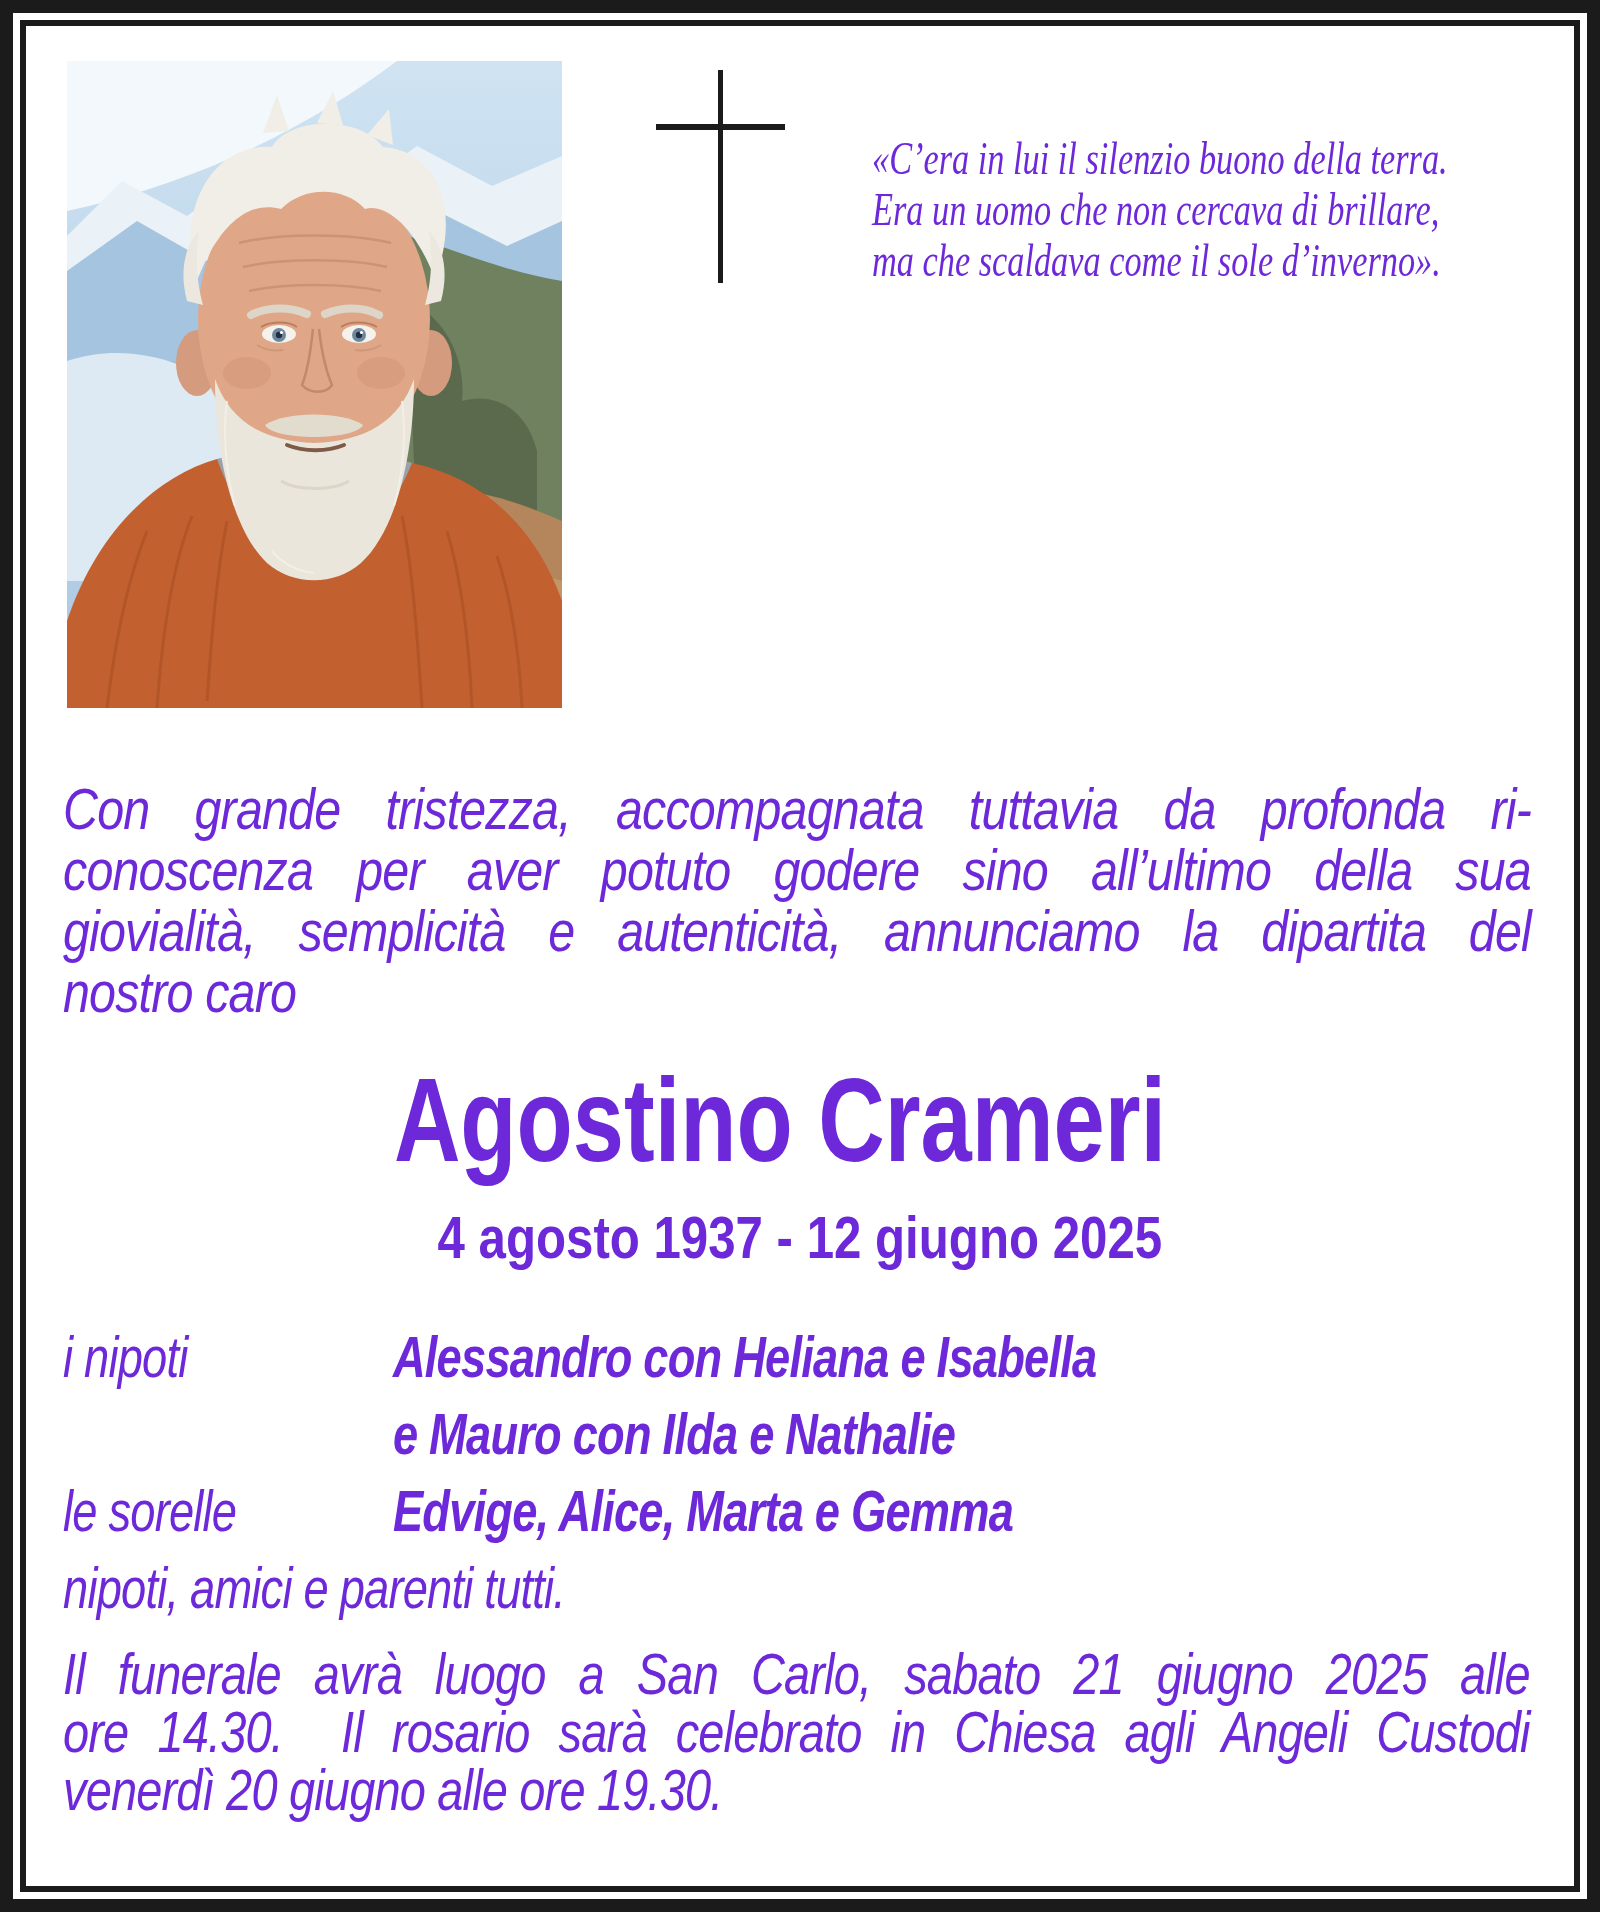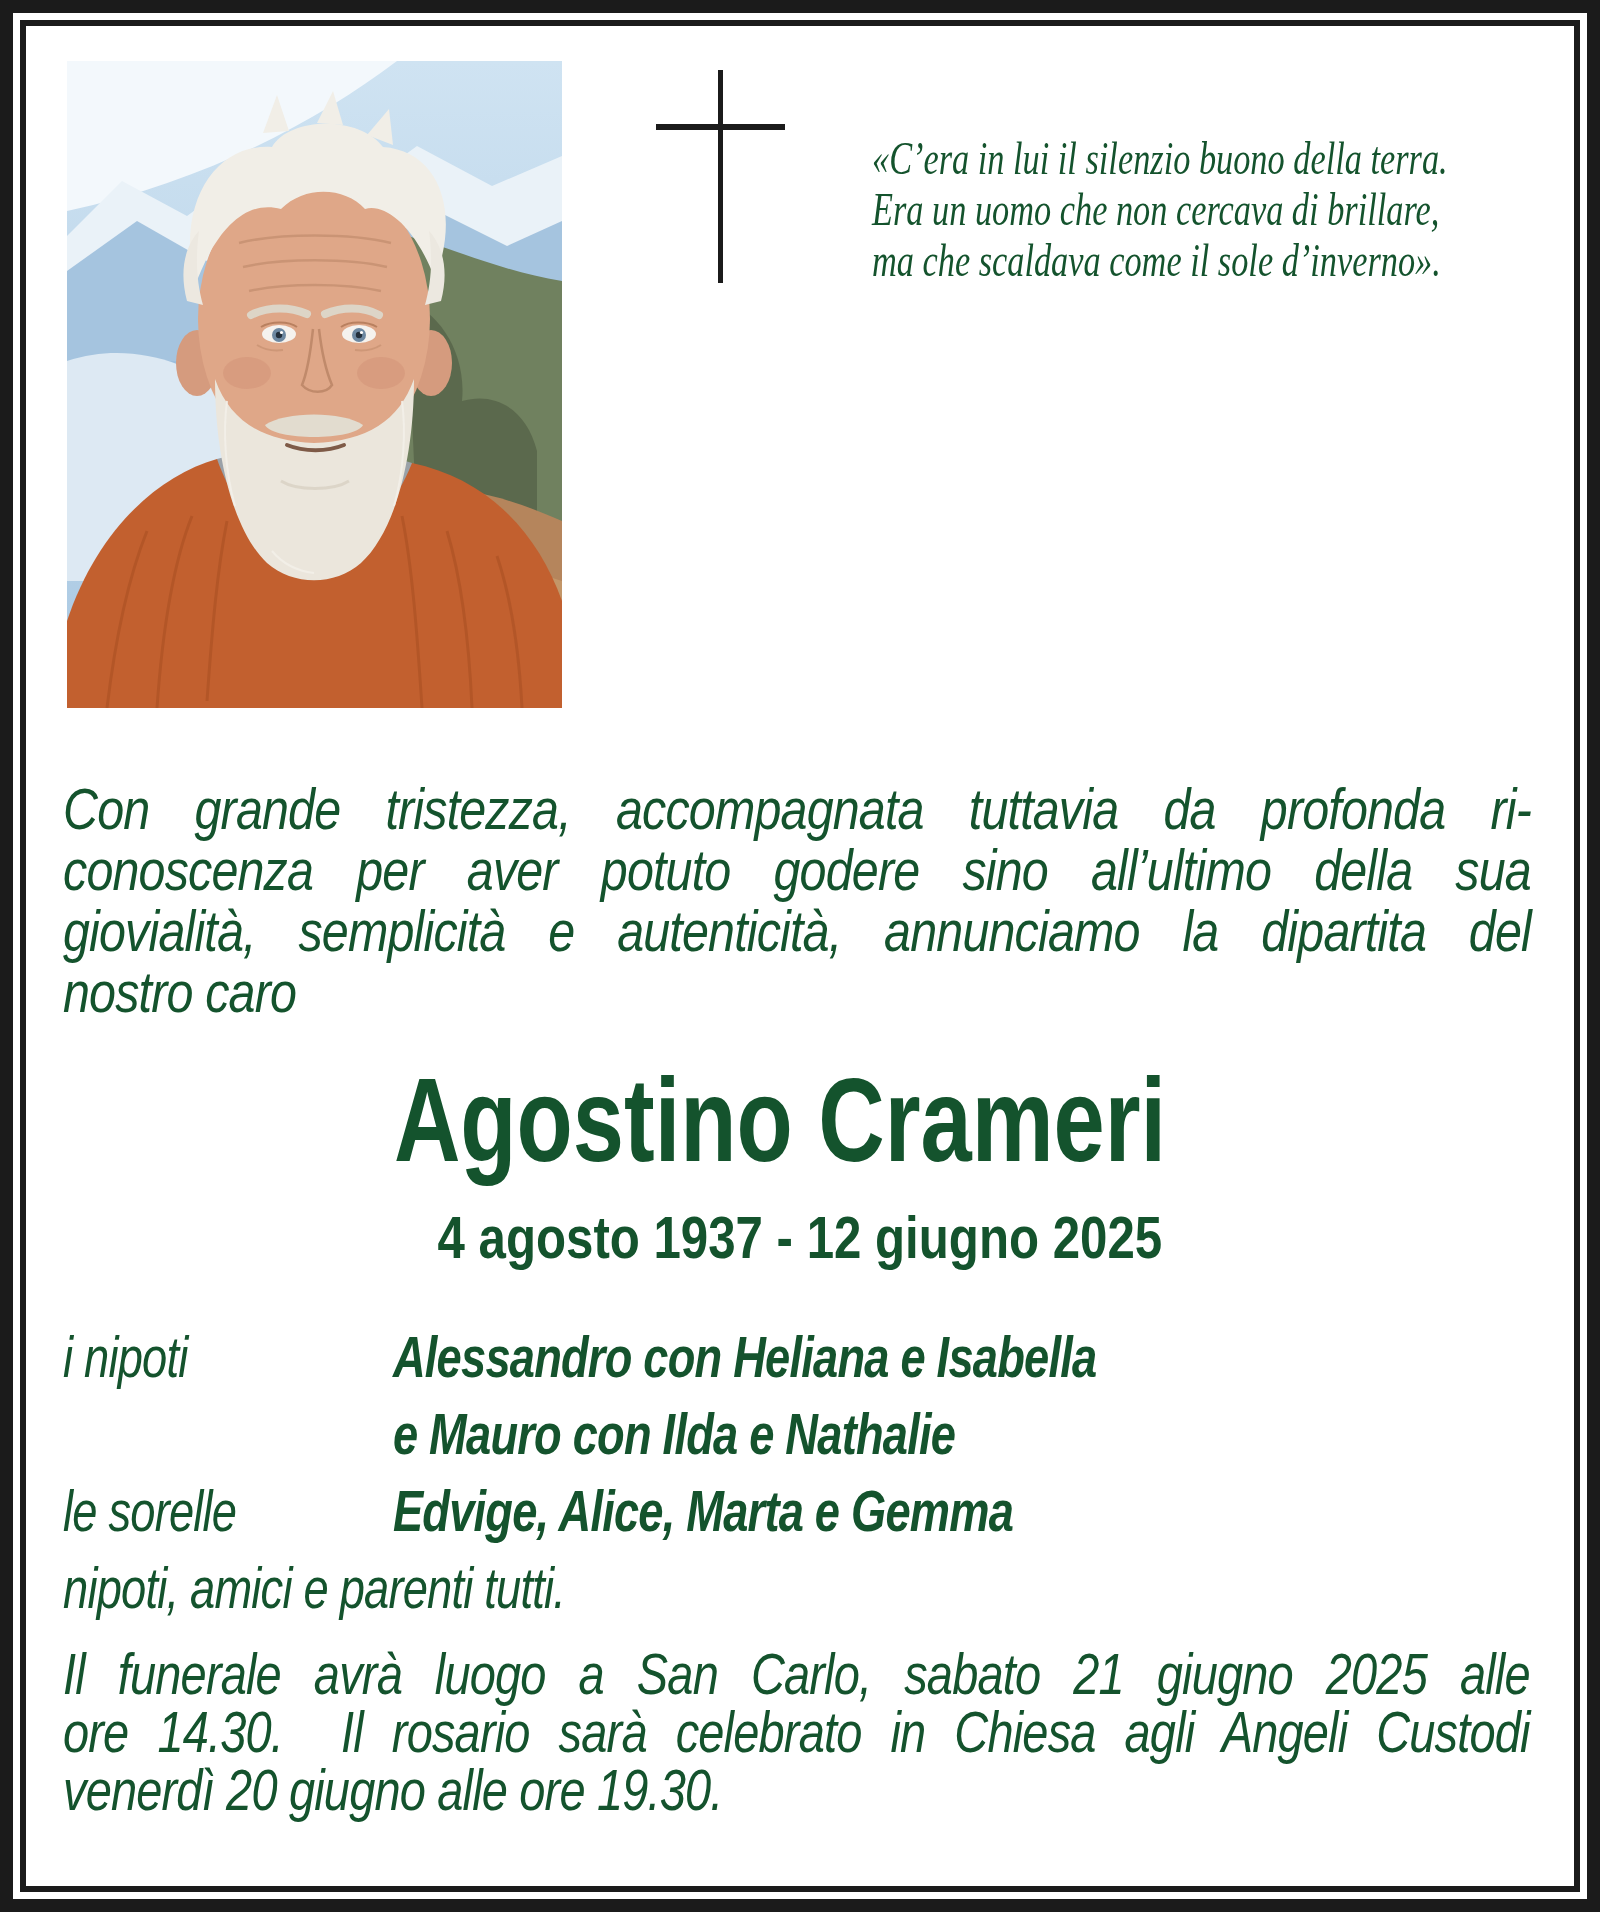"«C’era in lui il silenzio" .page { color: #14532d -> #6d28d9 }
